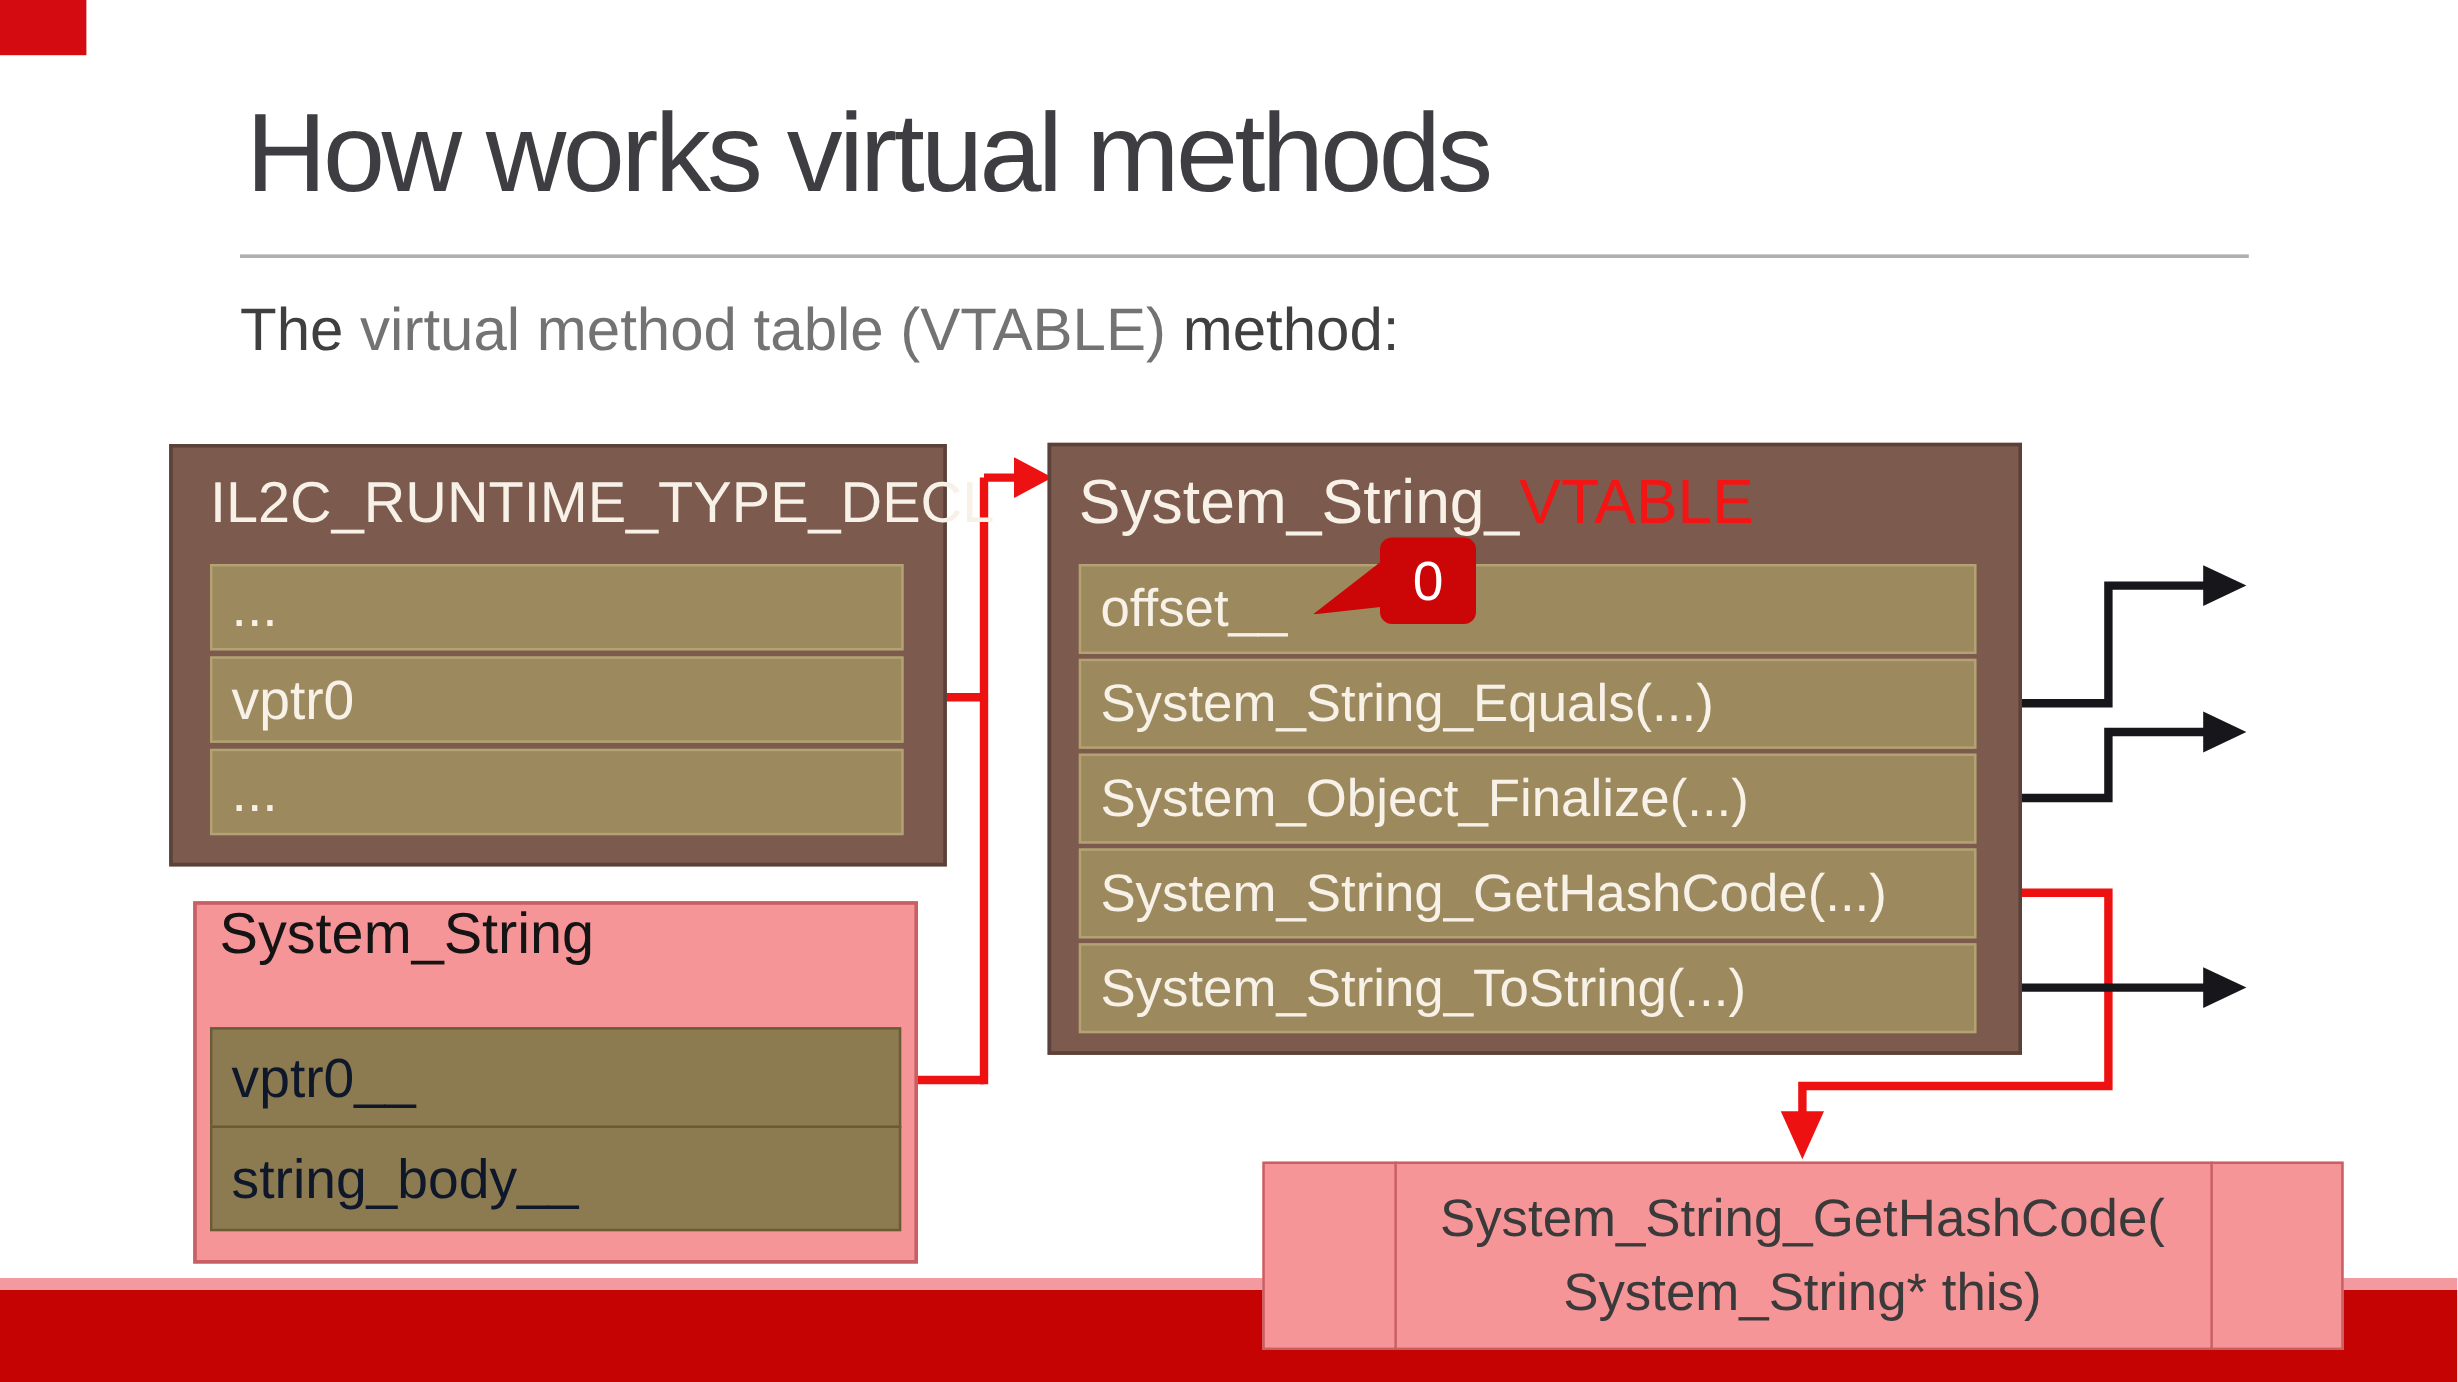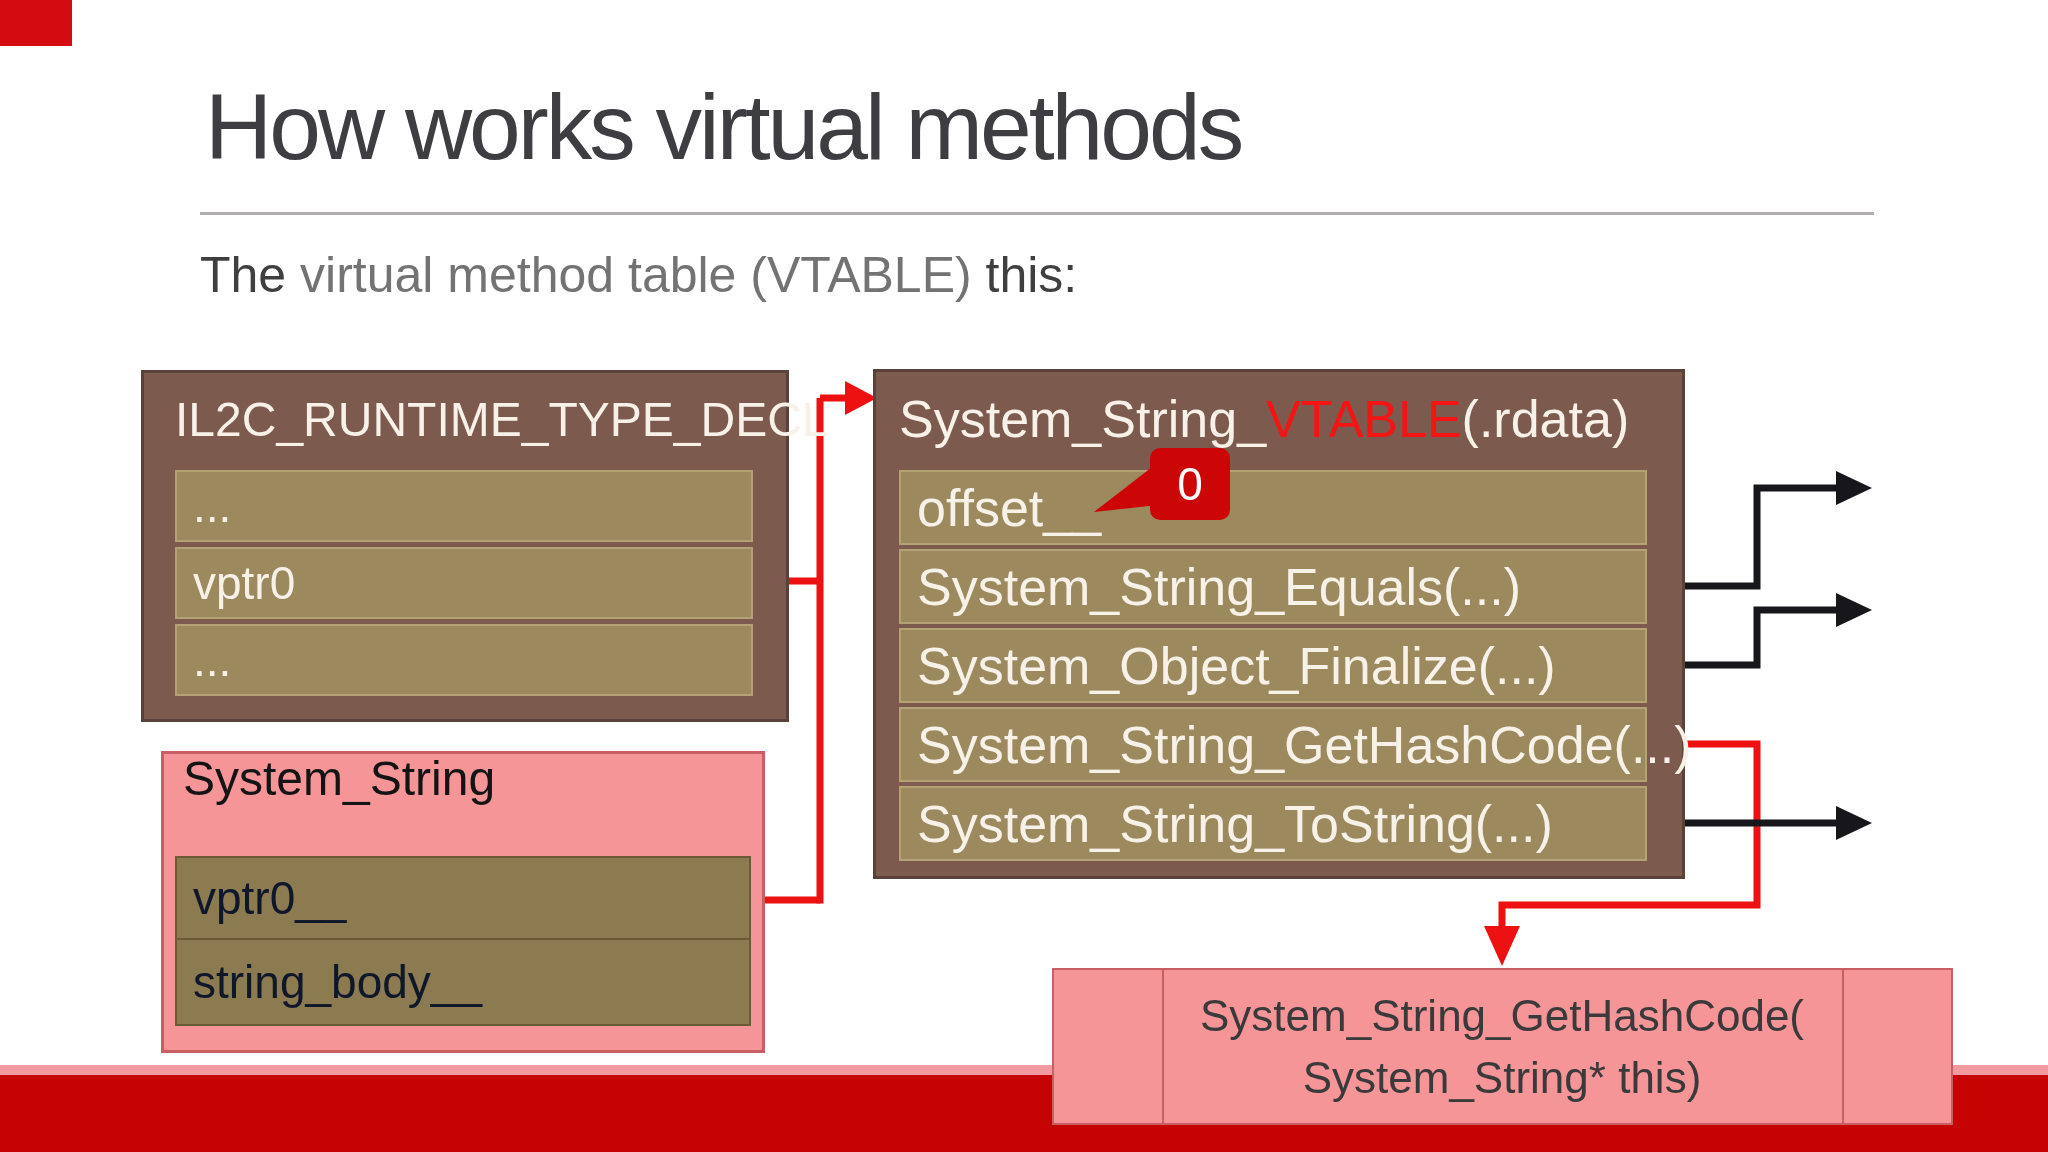"this:" span { text: this -> method }
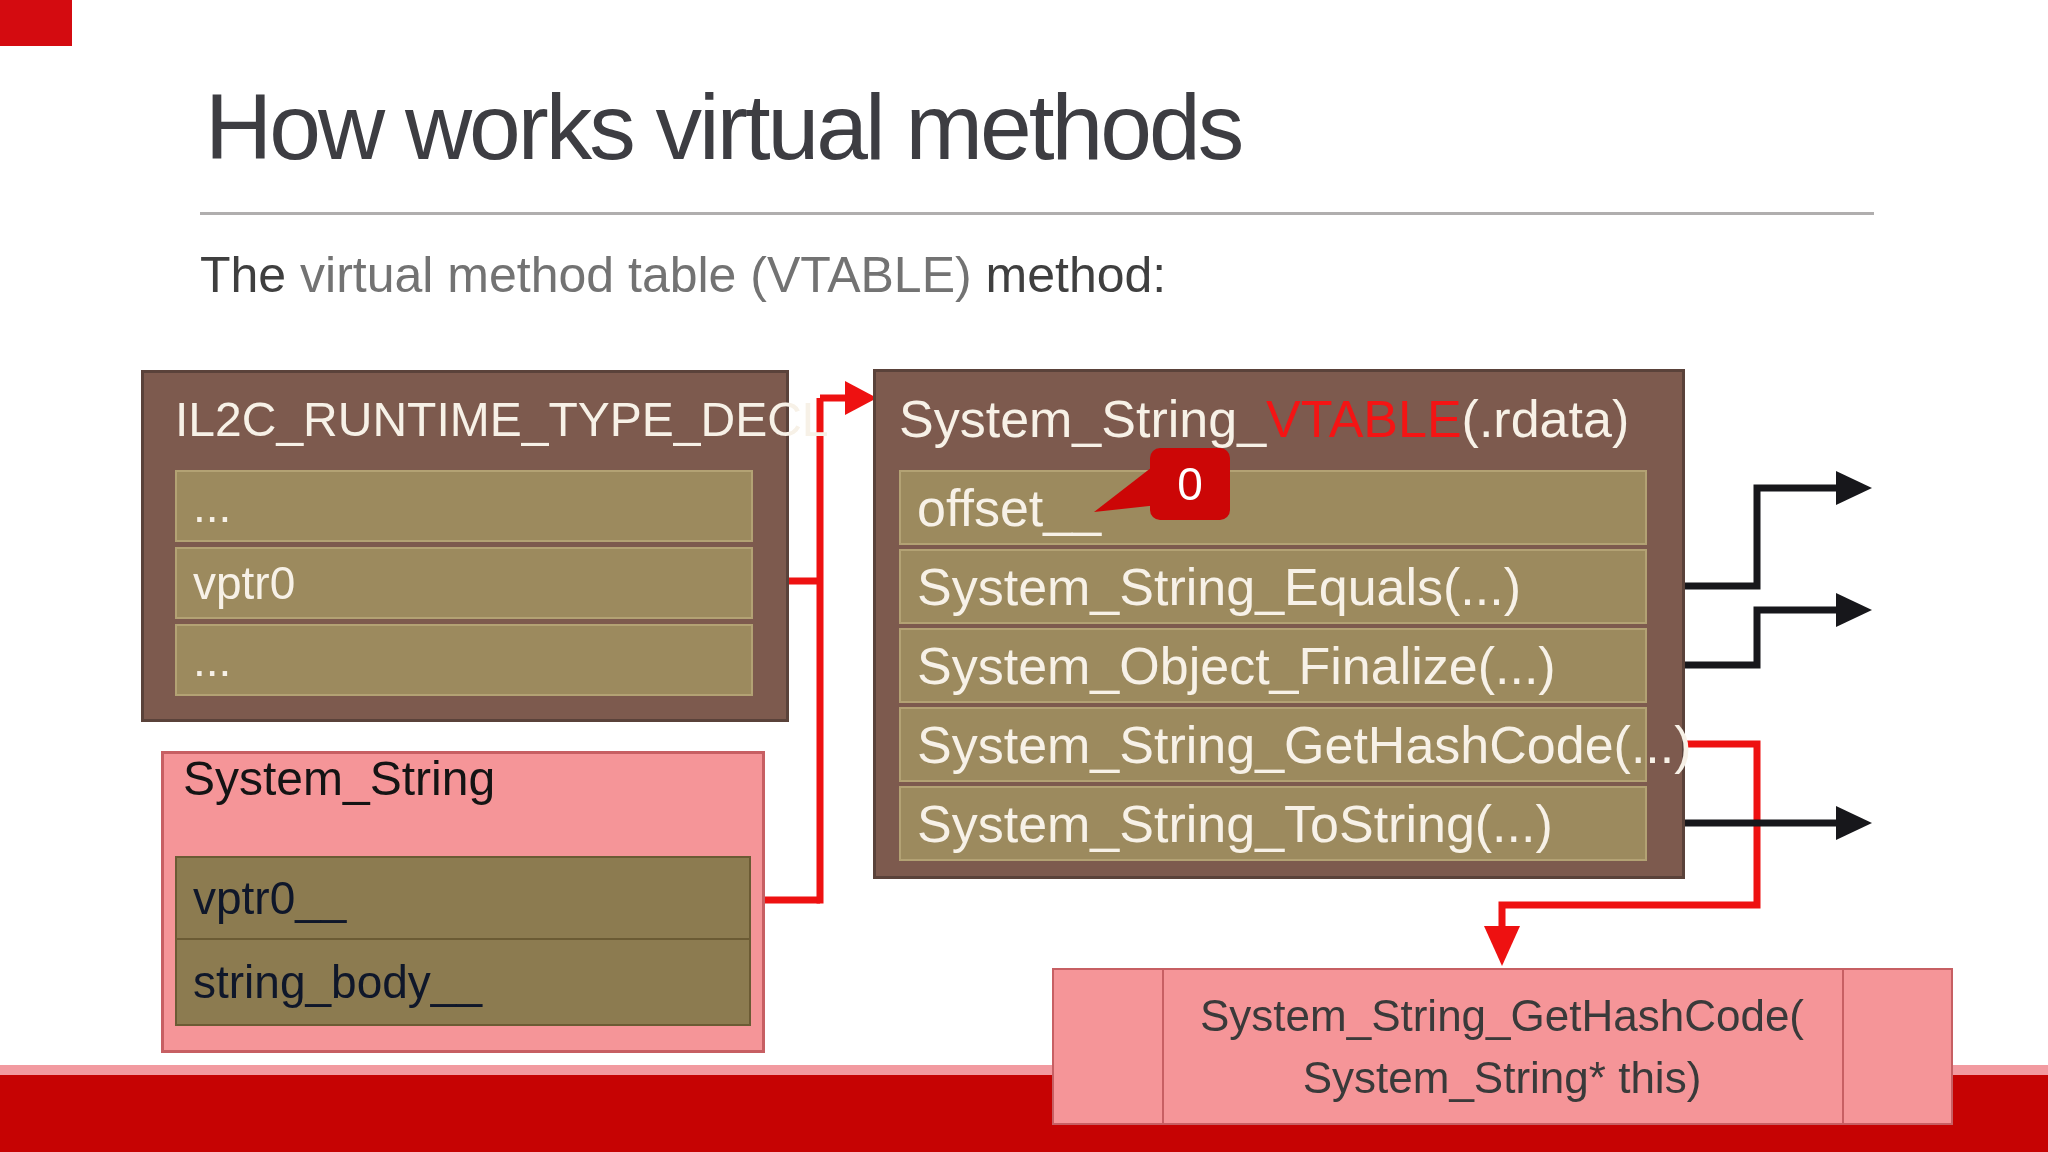"(.rdata)" span { html: <span> (.rdata)</span> -> none }
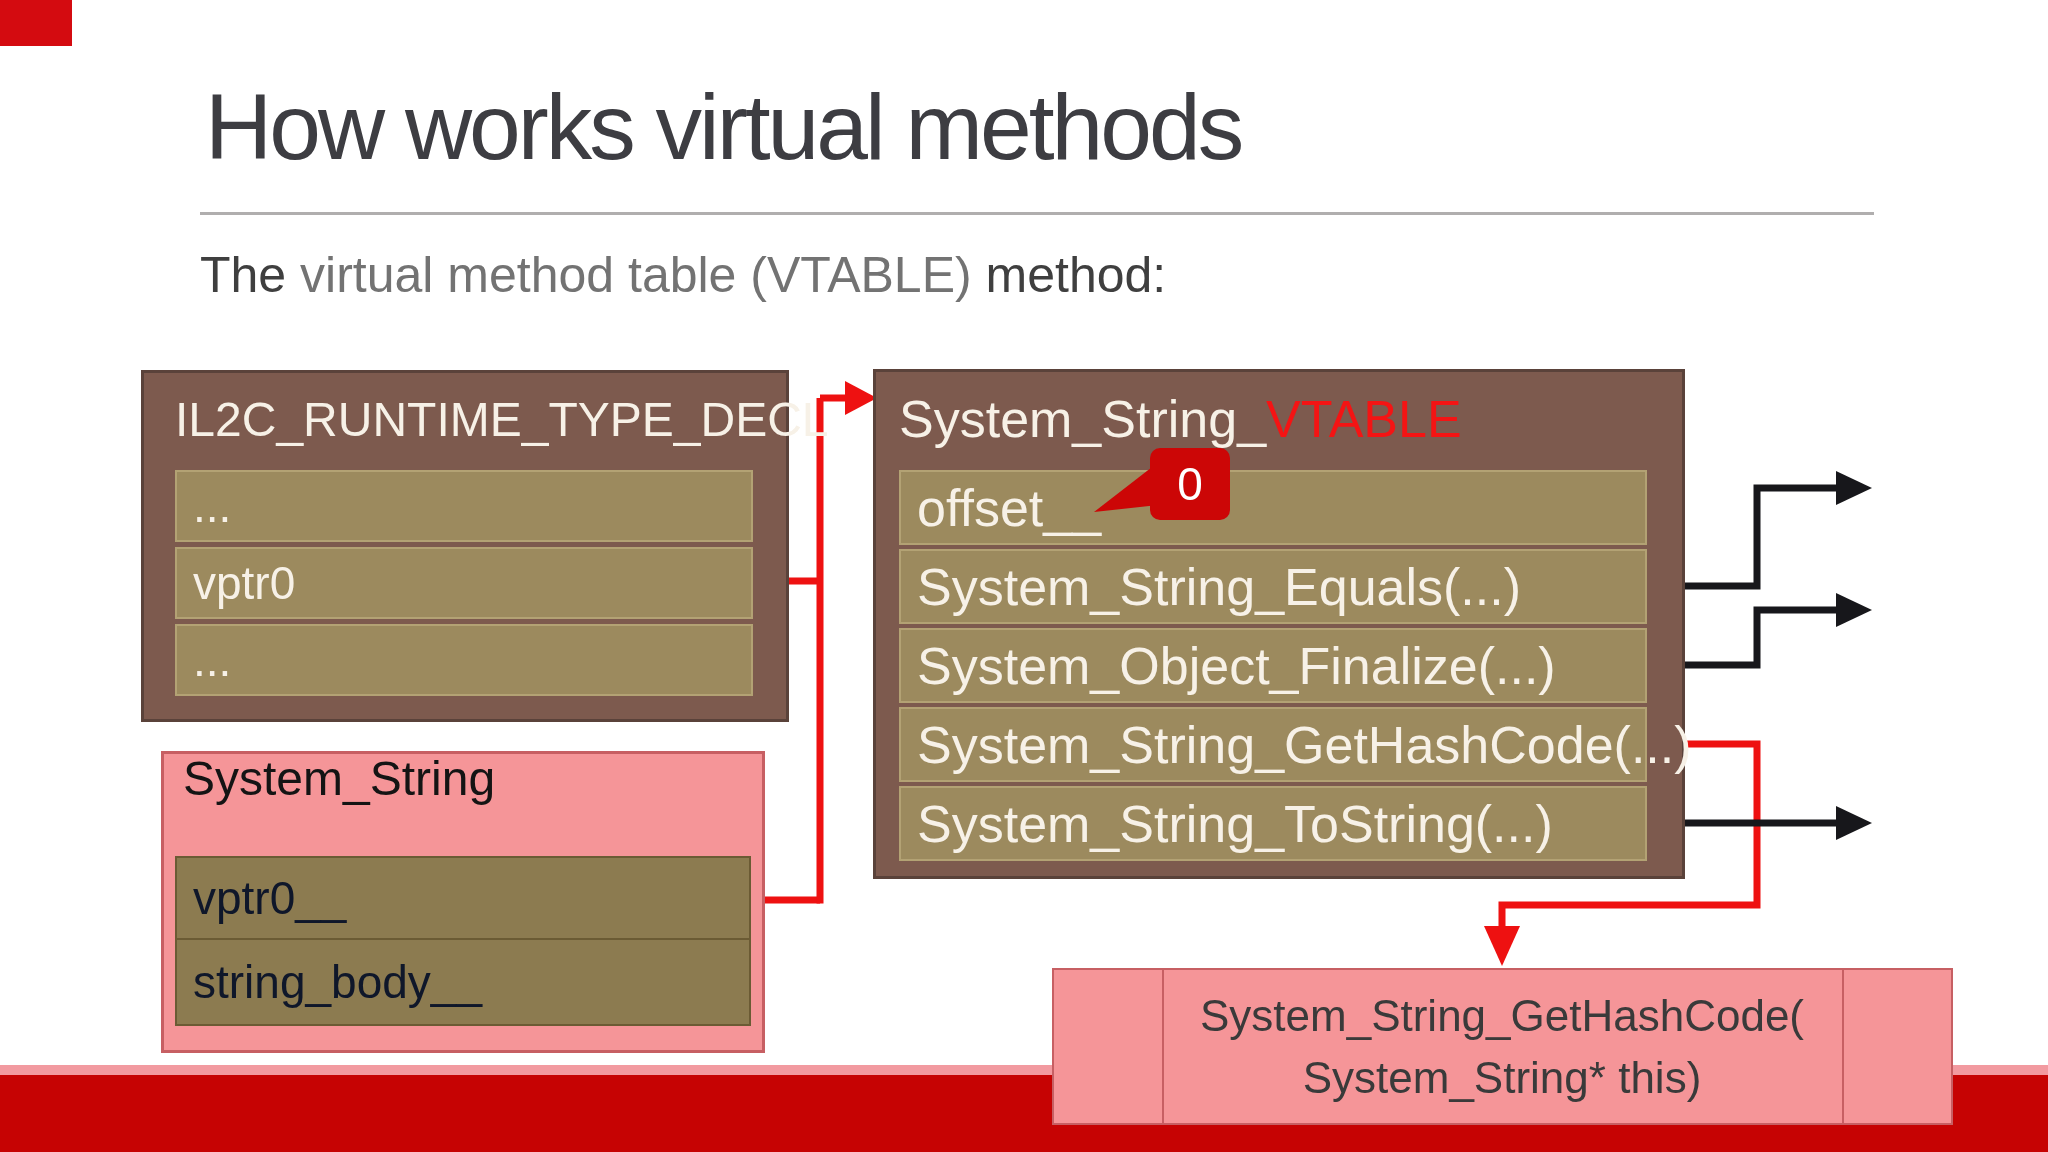"offset__" .tan-row { font-size: 52px -> 44px }
